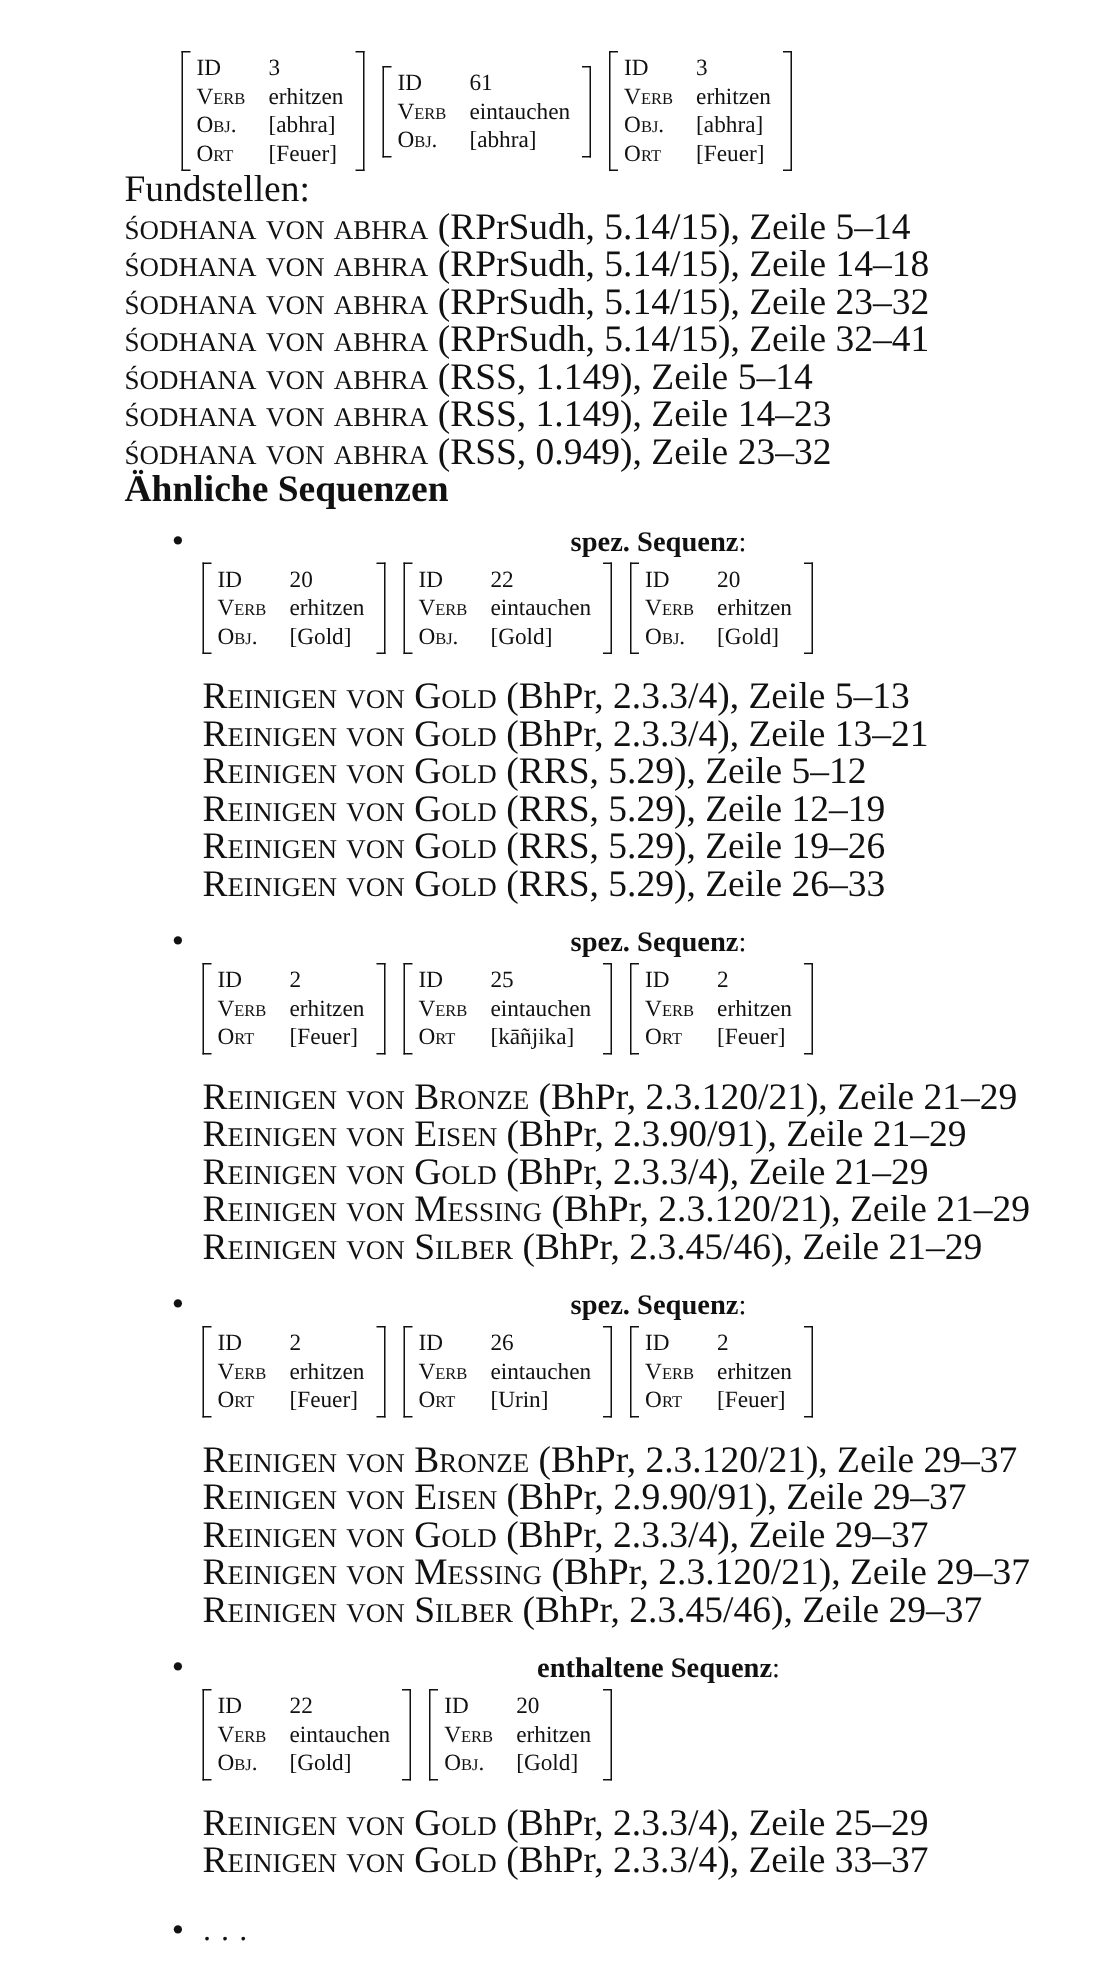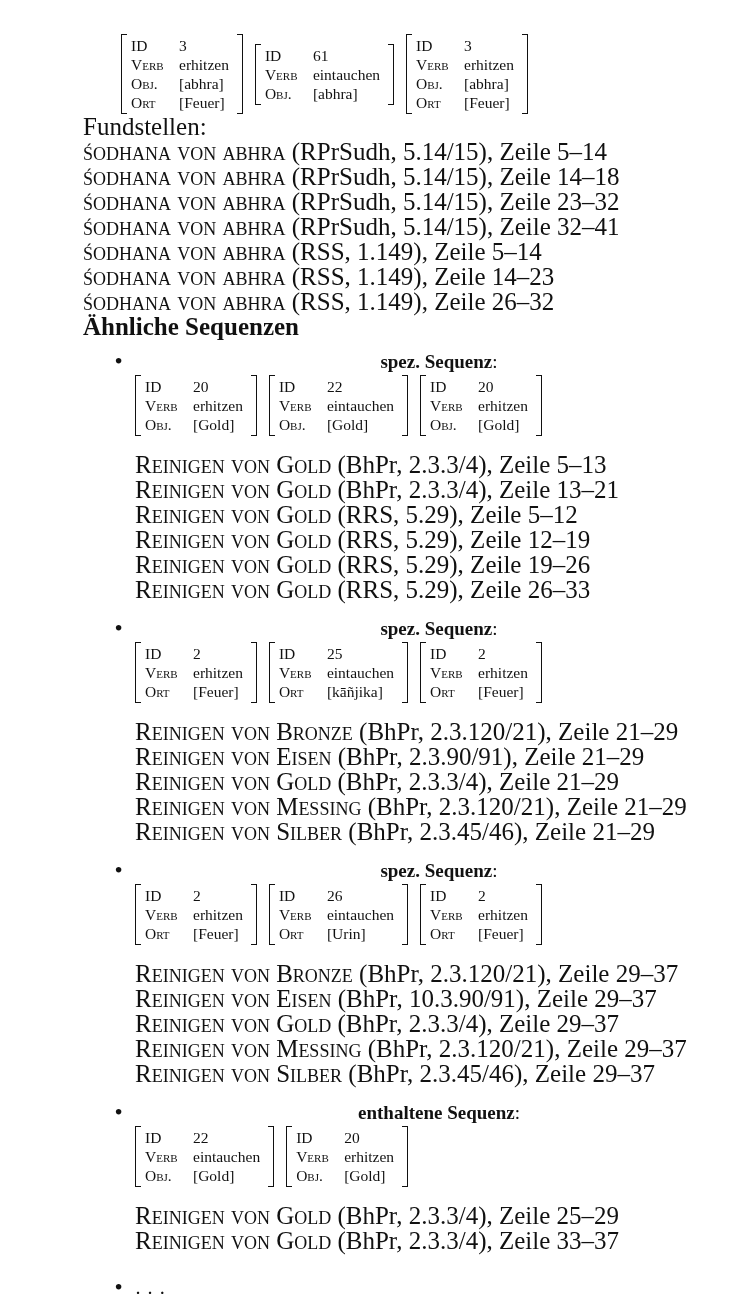"(RSS, 1.149), Zeile 26–32" span { text: 1.149), Zeile 26 -> 0.949), Zeile 23 }
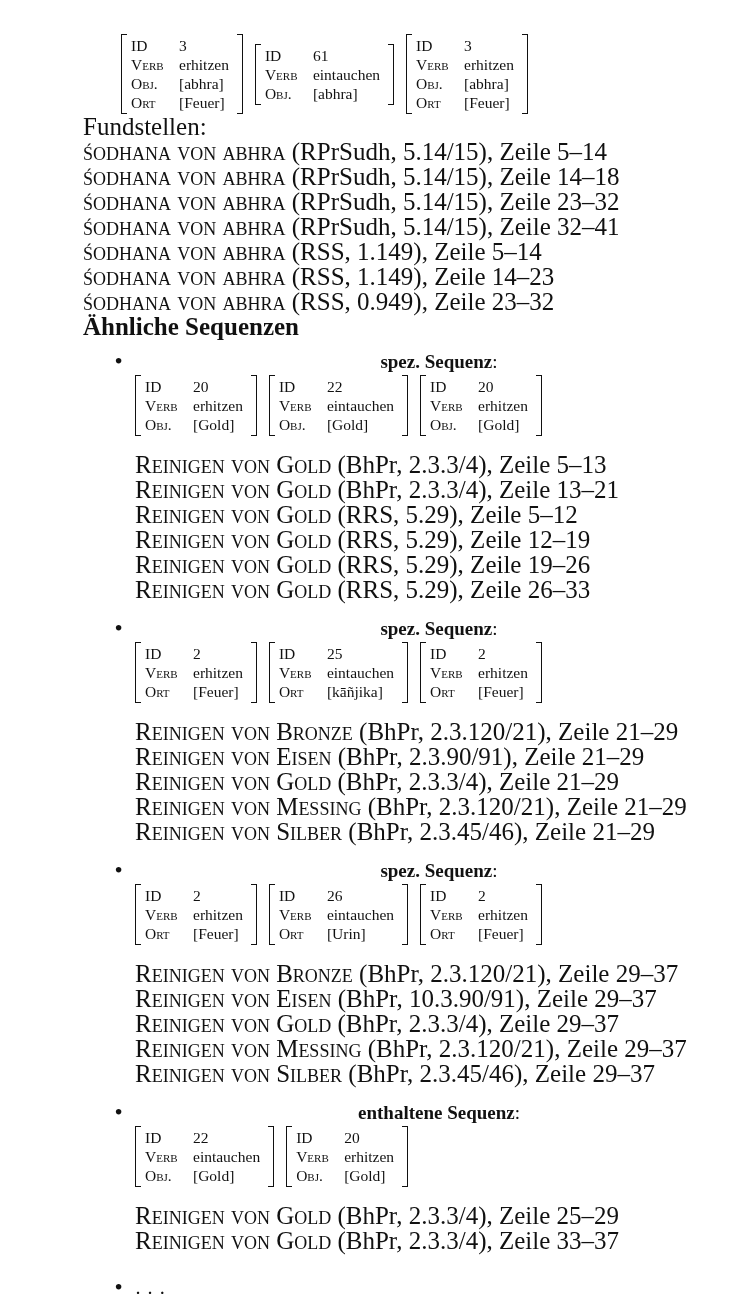"(BhPr, 10.3.90/91), Zeile 29–37" span { text: 10.3.90/91 -> 2.9.90/91 }
